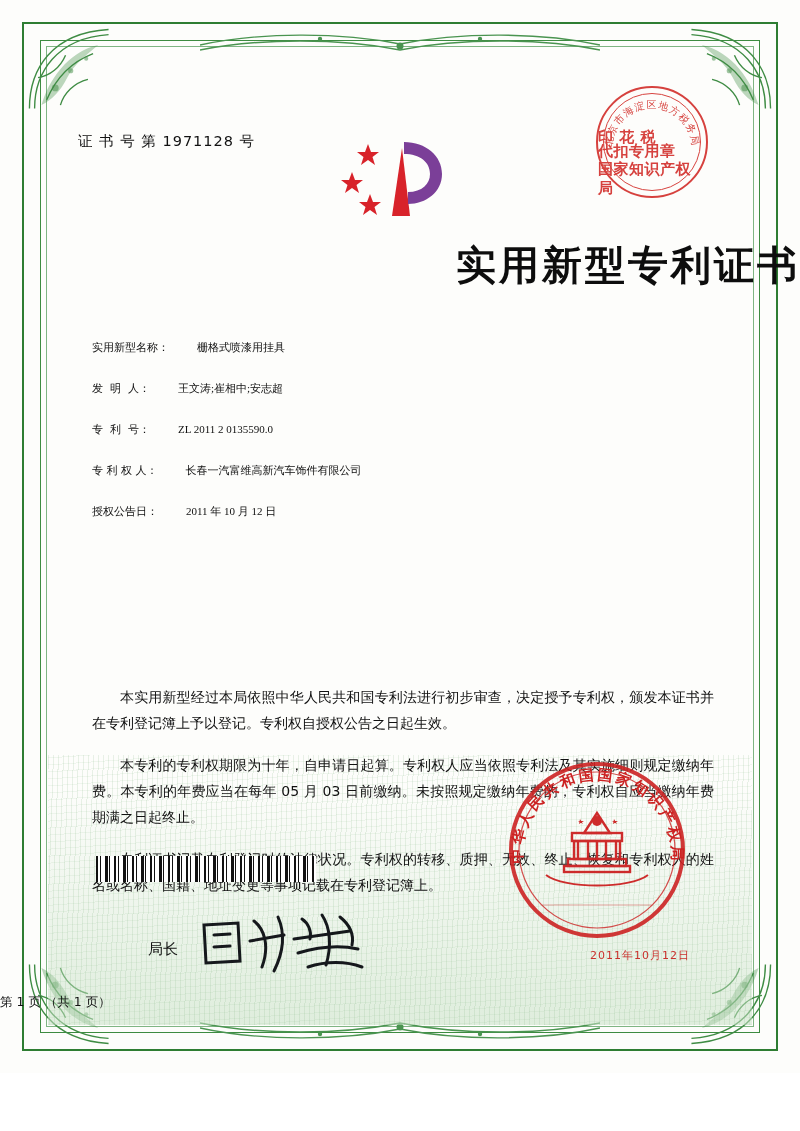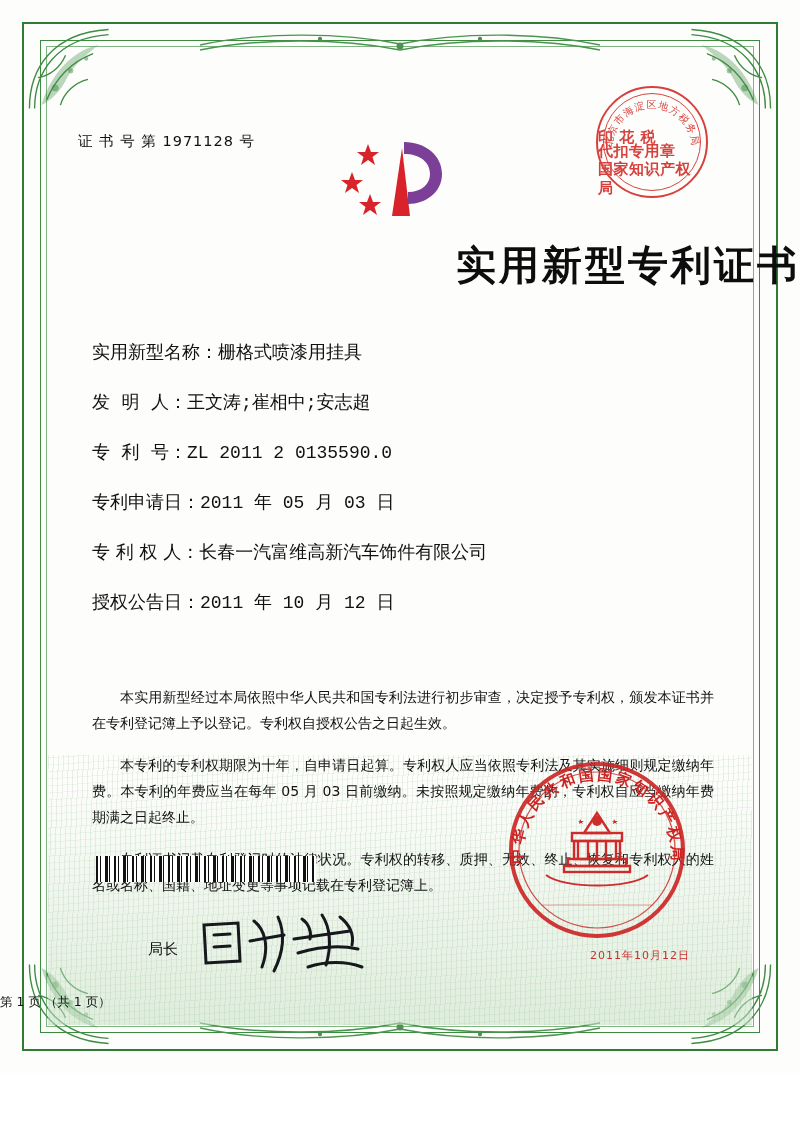"实用新型名称：" .field { font-size: 18px -> 11px; gap: none -> 28px }
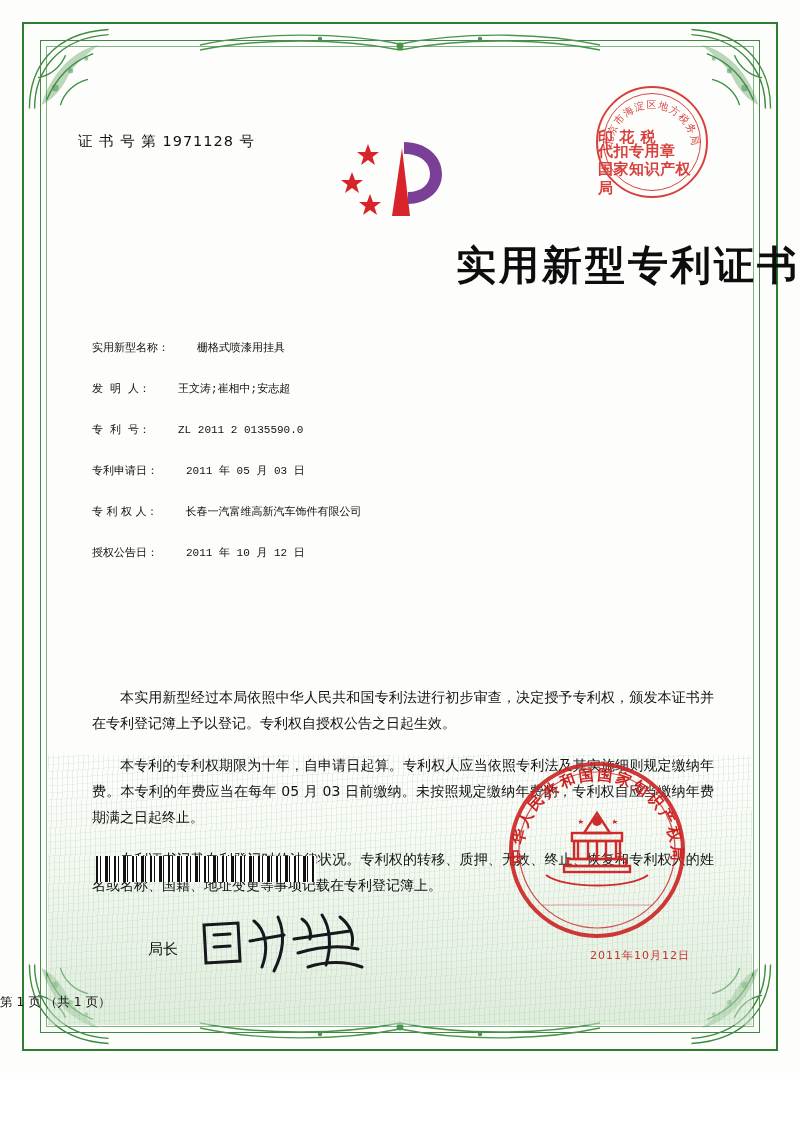"栅格式喷漆用挂具" .field .val { font-family: Liberation Mono, monospace -> Liberation Serif, serif }
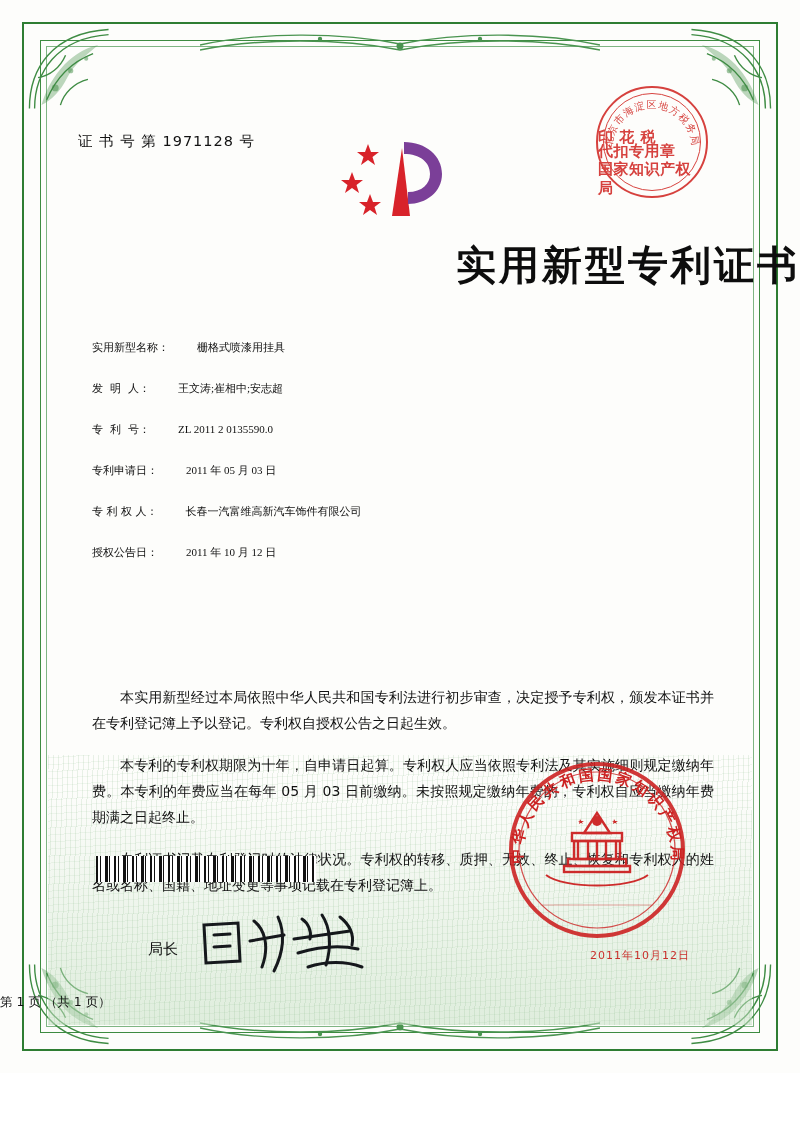"专利申请日：" div.field { html: <div> <span>专利申请日：</span> <span>2011 年 05 月 03 日</span> </div> -> none }
